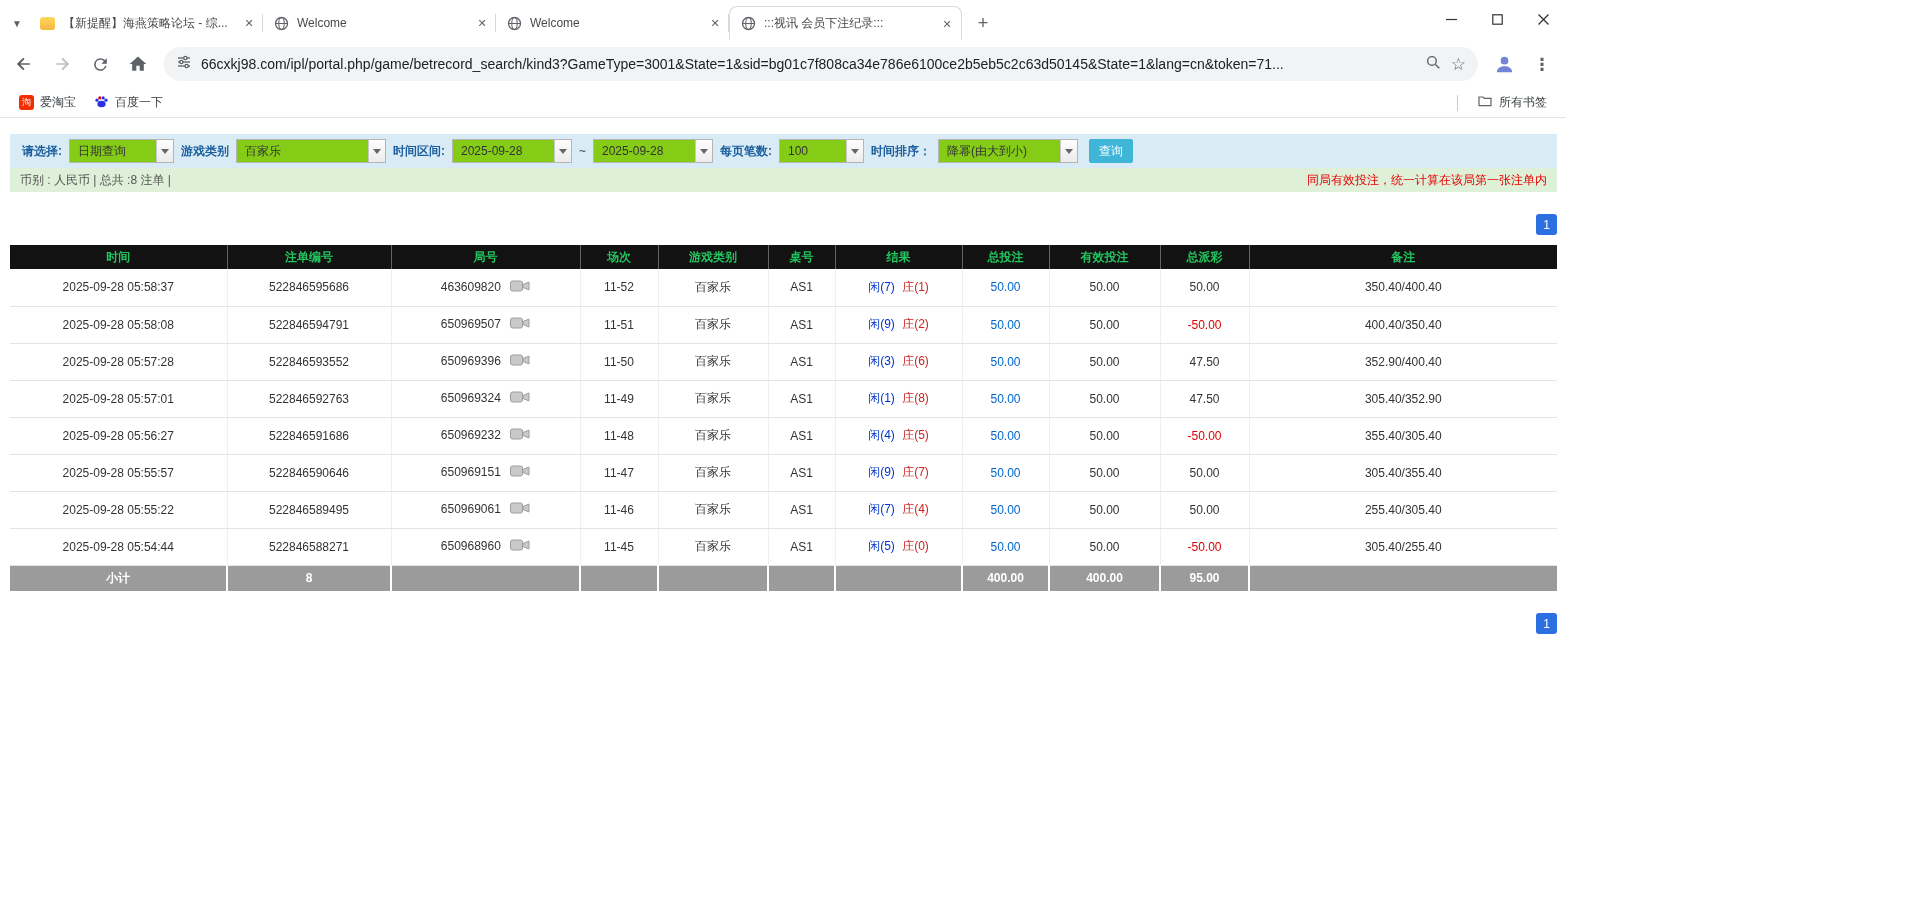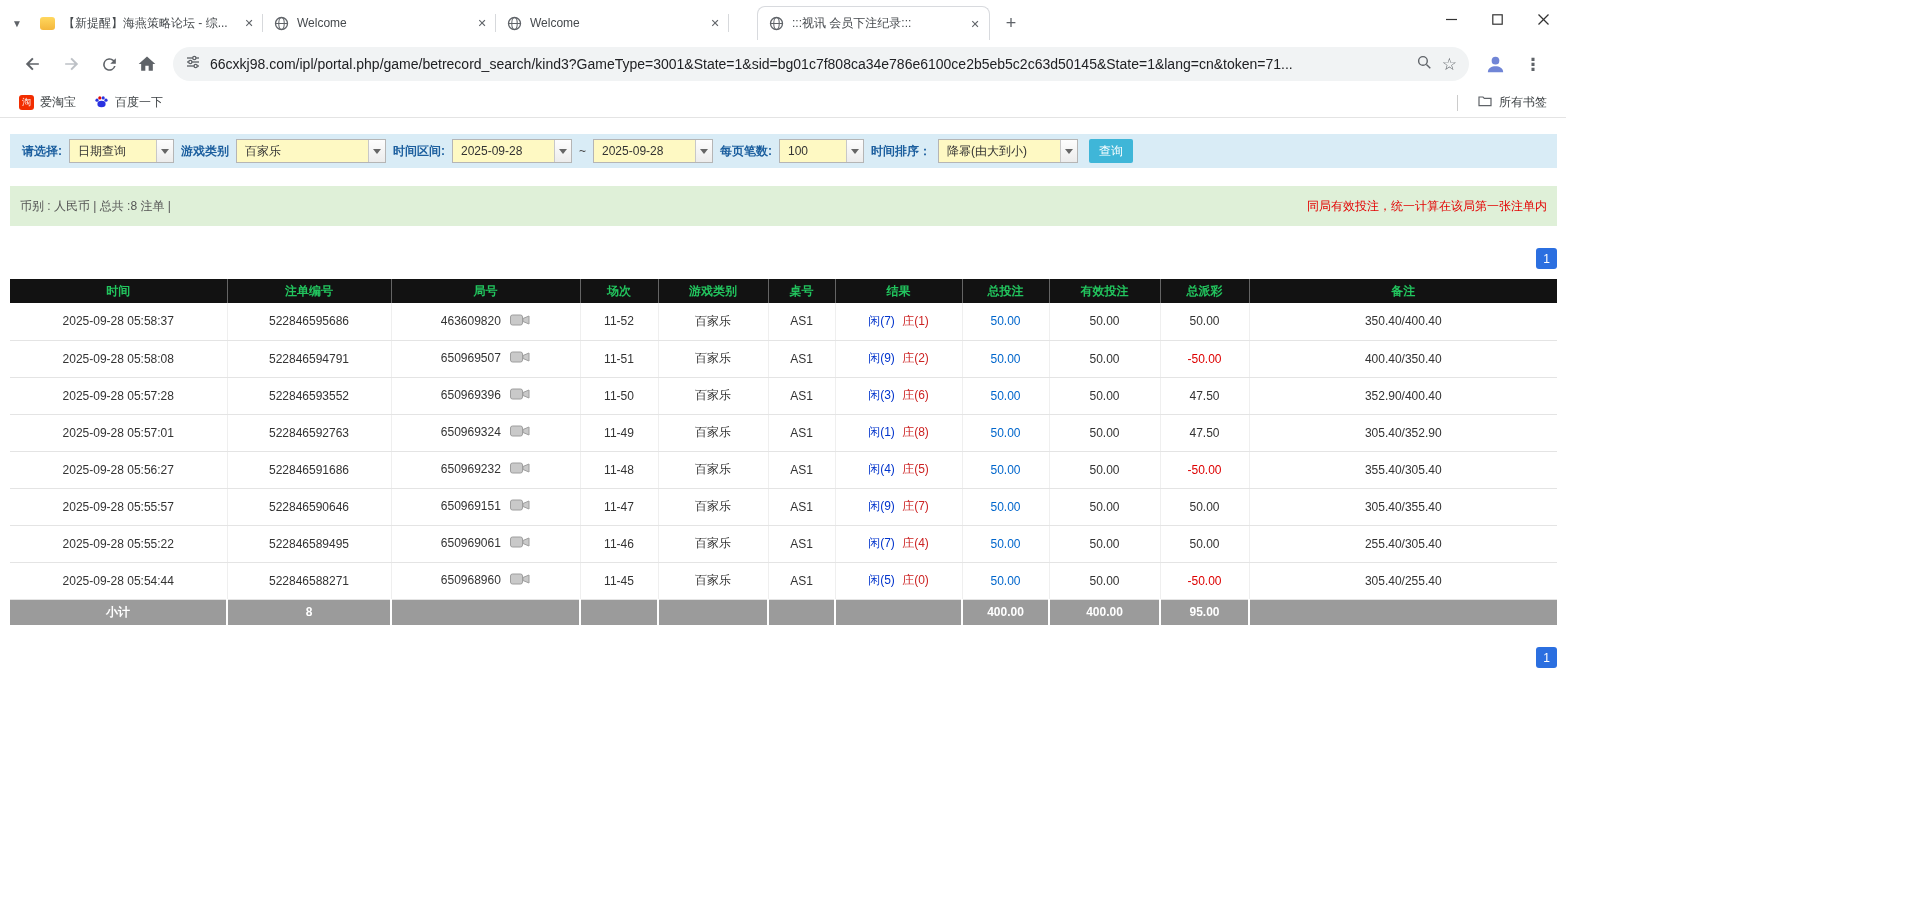":::视讯 会员下注纪录:::" .tab.active { margin-left: 28px -> none }
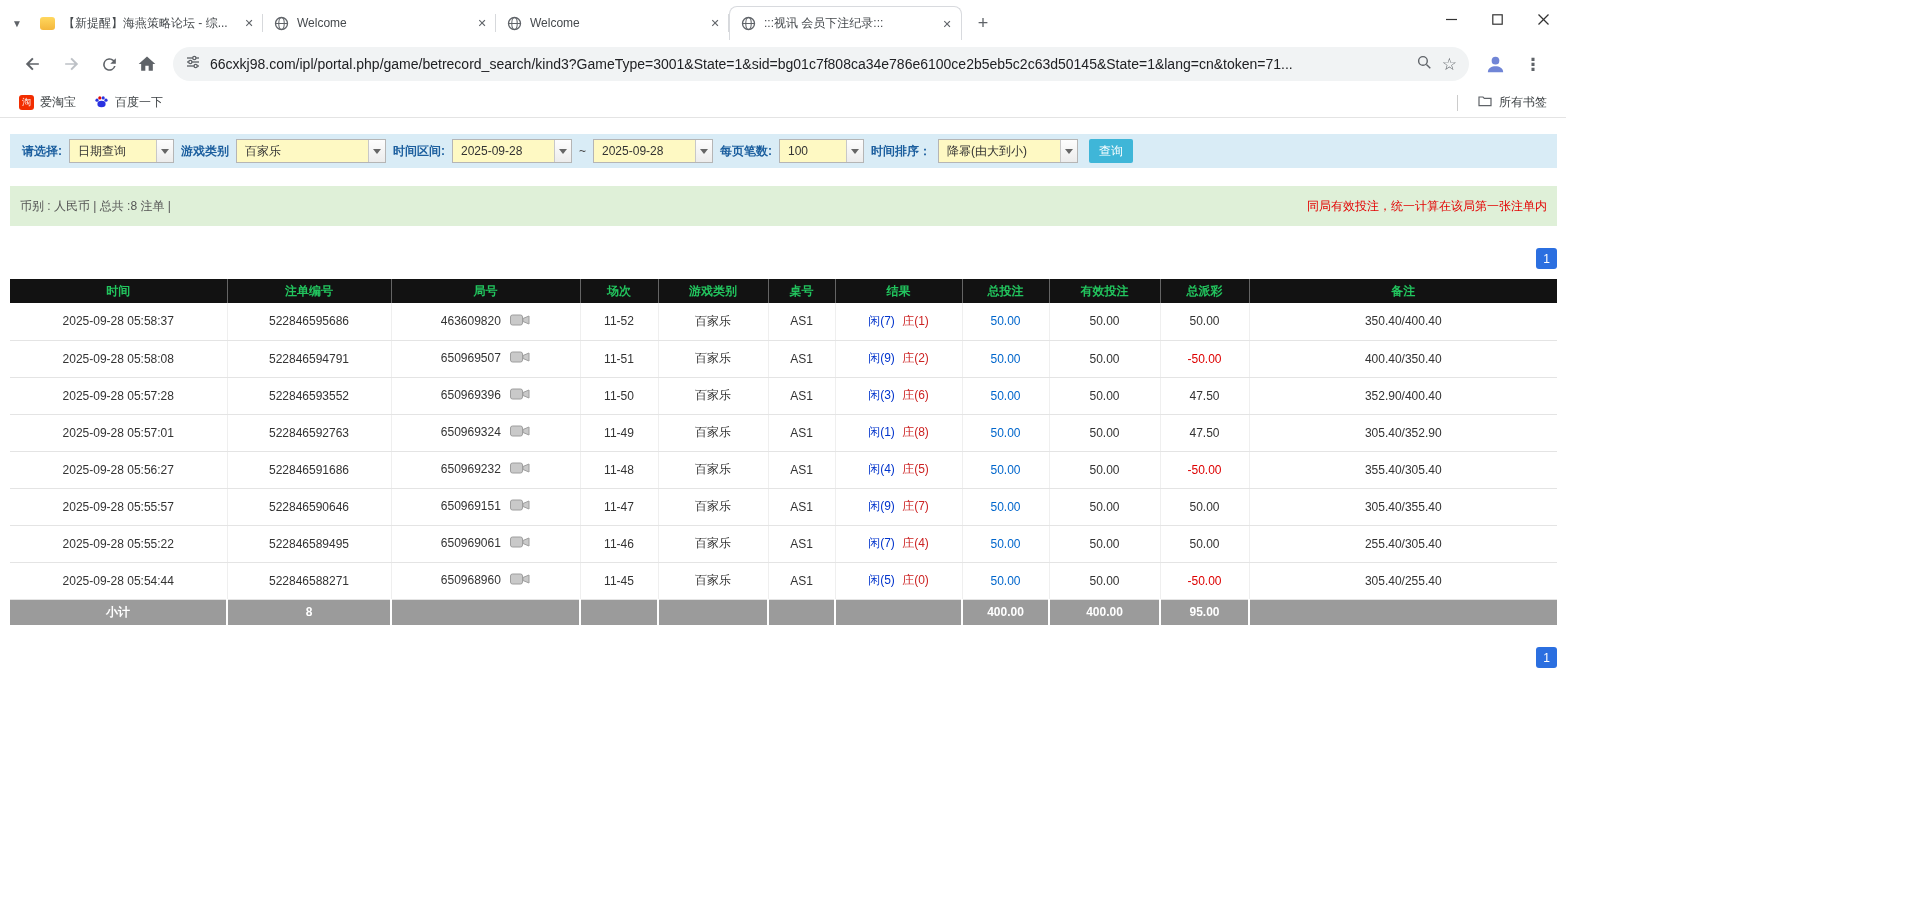"66cxkj98.com/ipl/portal.php/game/betreco" .toolbar { padding: 0 15px -> 0 6px }
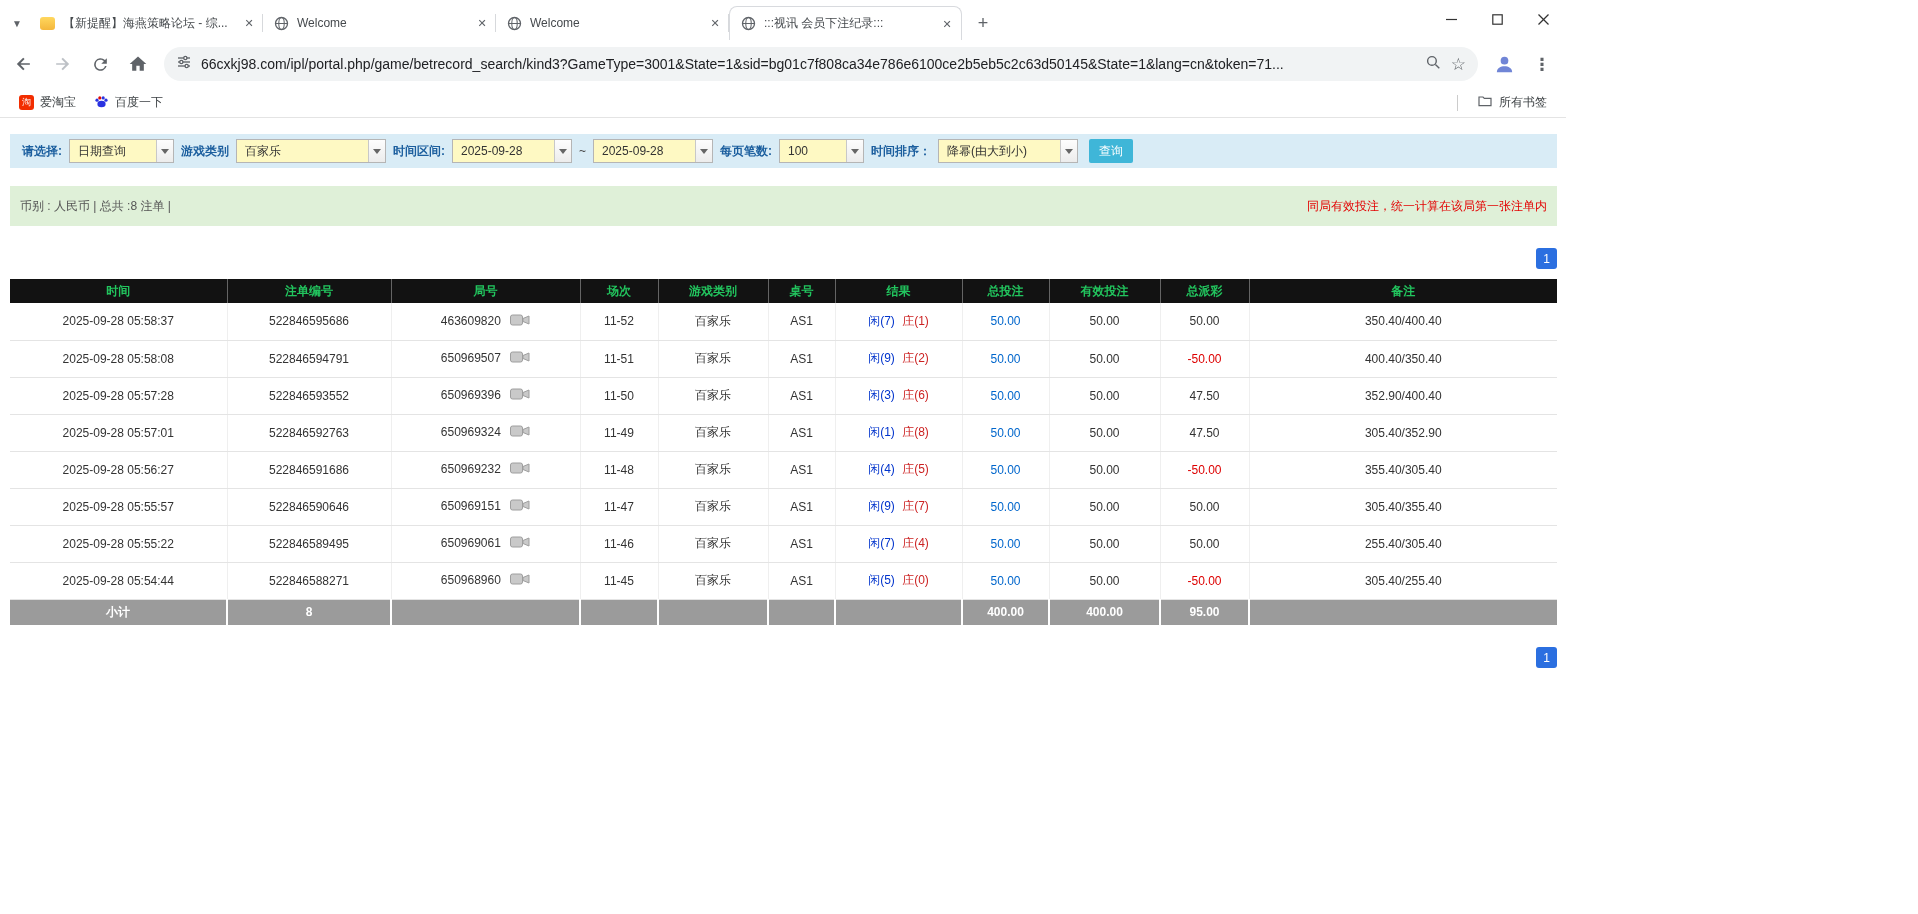"日期查询" .combo { background: #fef9c3 -> #84cc16 }
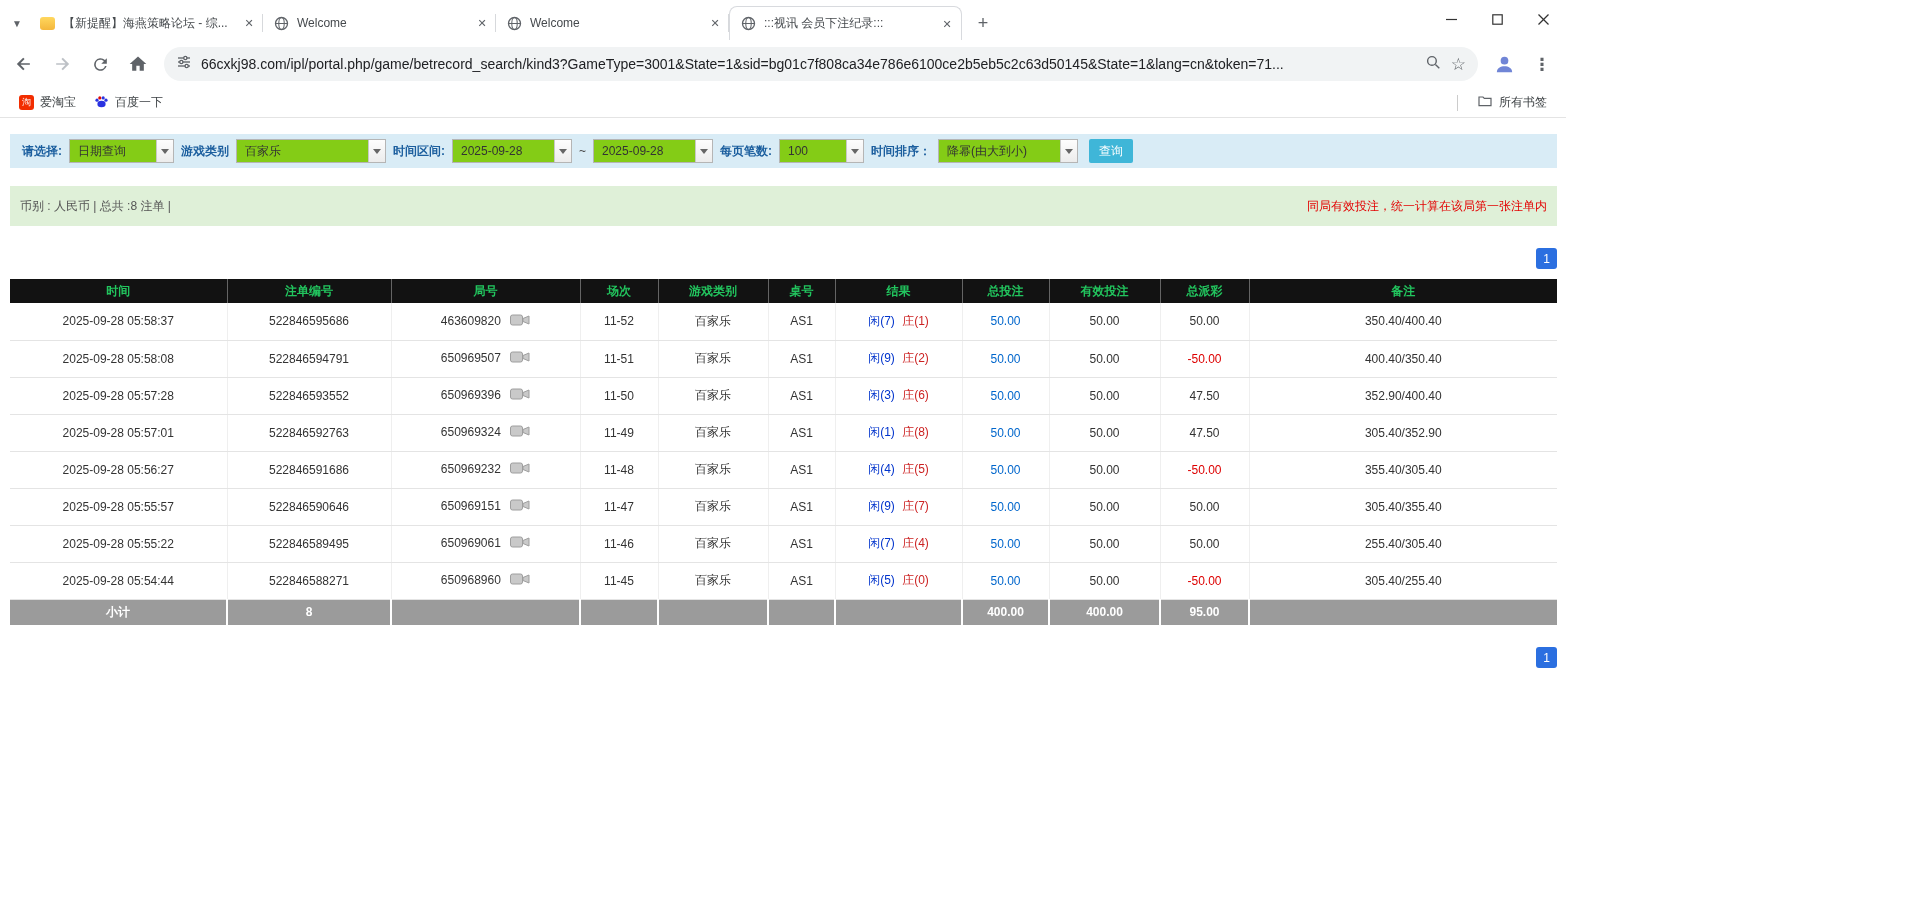"币别 : 人民币 | 总共" .info-bar { height: 40px -> 24px; margin-top: 18px -> none }
